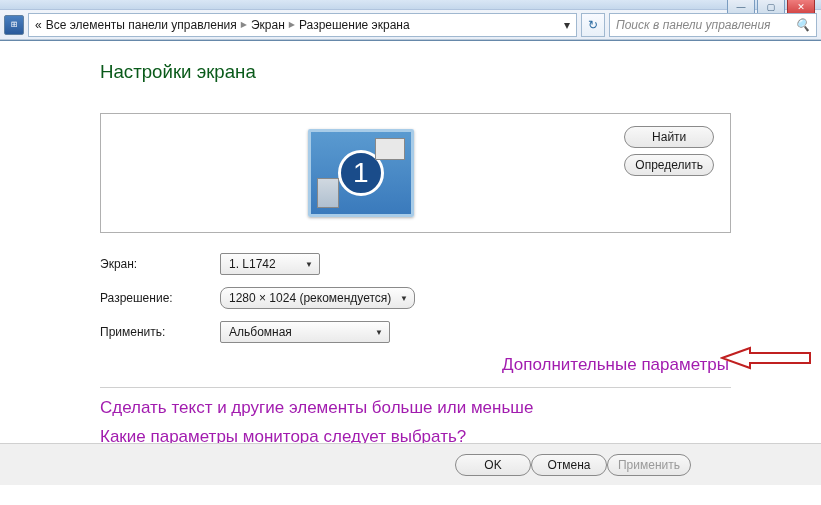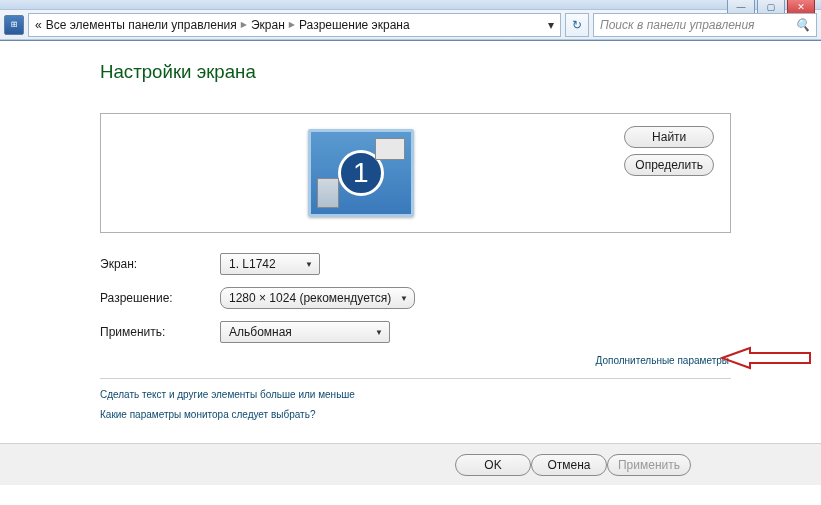"Поиск в панели управления" .search-box { width: 224px -> 208px }
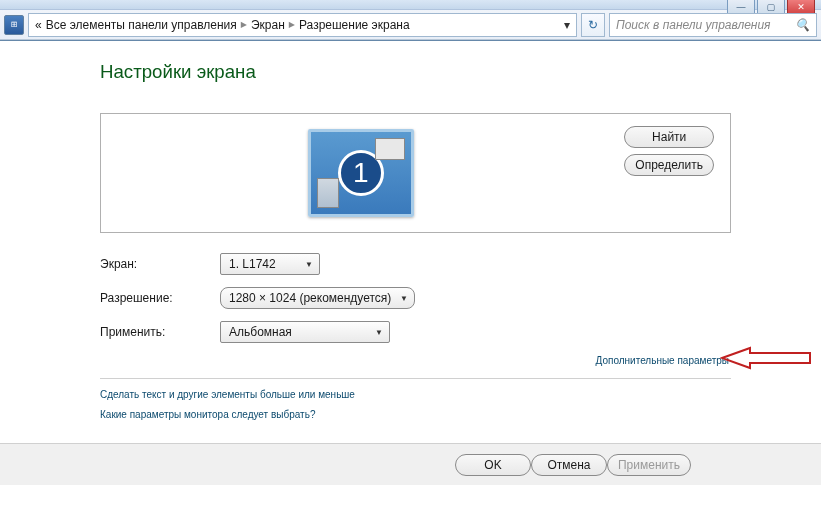"Дополнительные параметры" .link { color: #0c4a6e -> #a21caf; font-size: 10px -> 17px }
